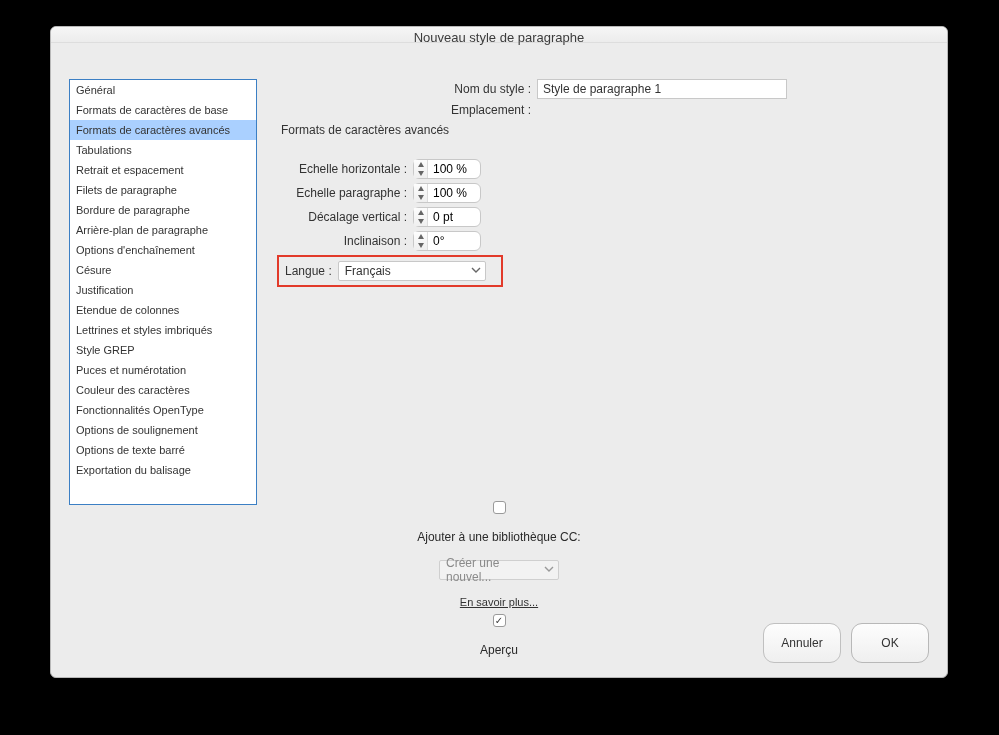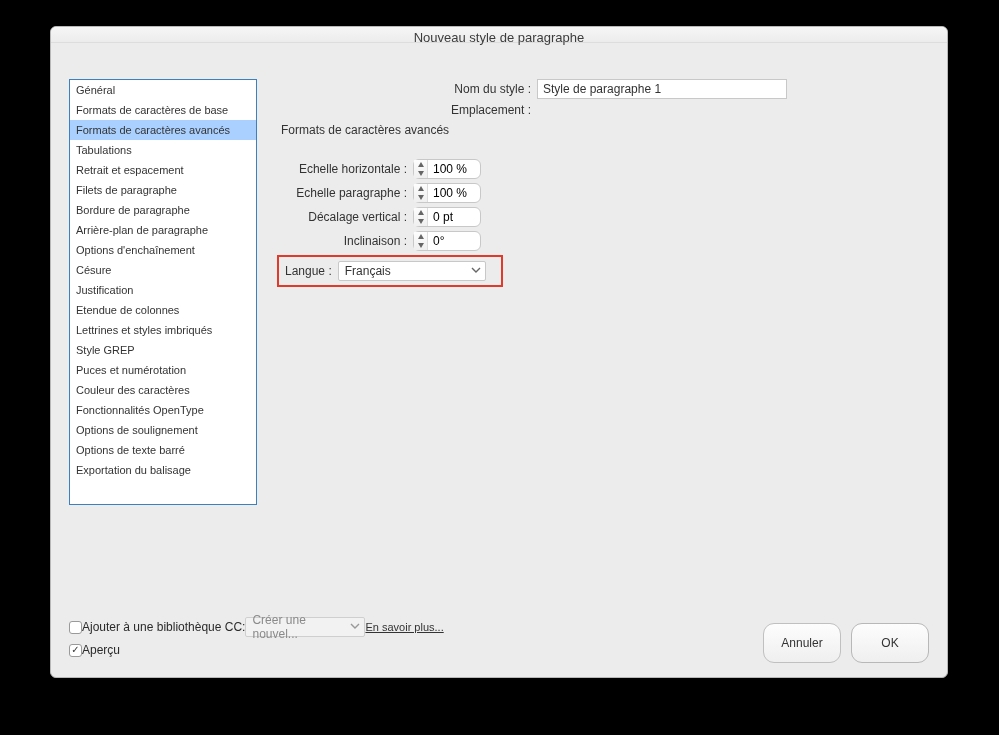"Ajouter à une bibliothèque CC:" .cc-row { flex-direction: none -> column; gap: 0 -> 16px }
